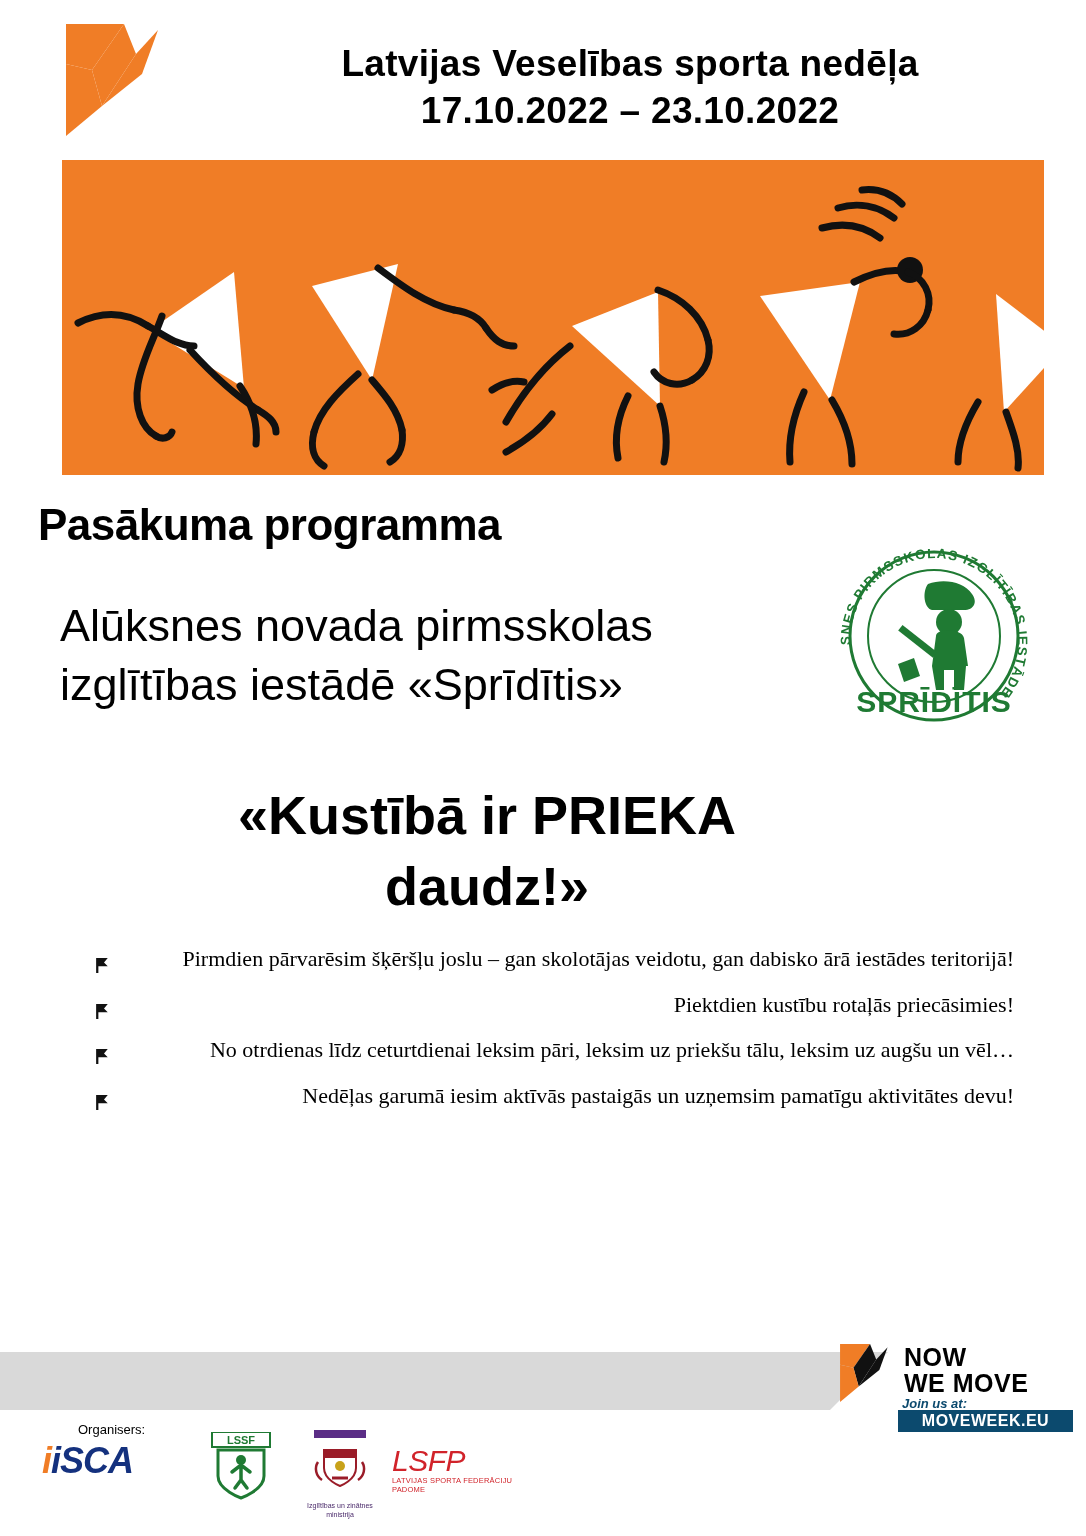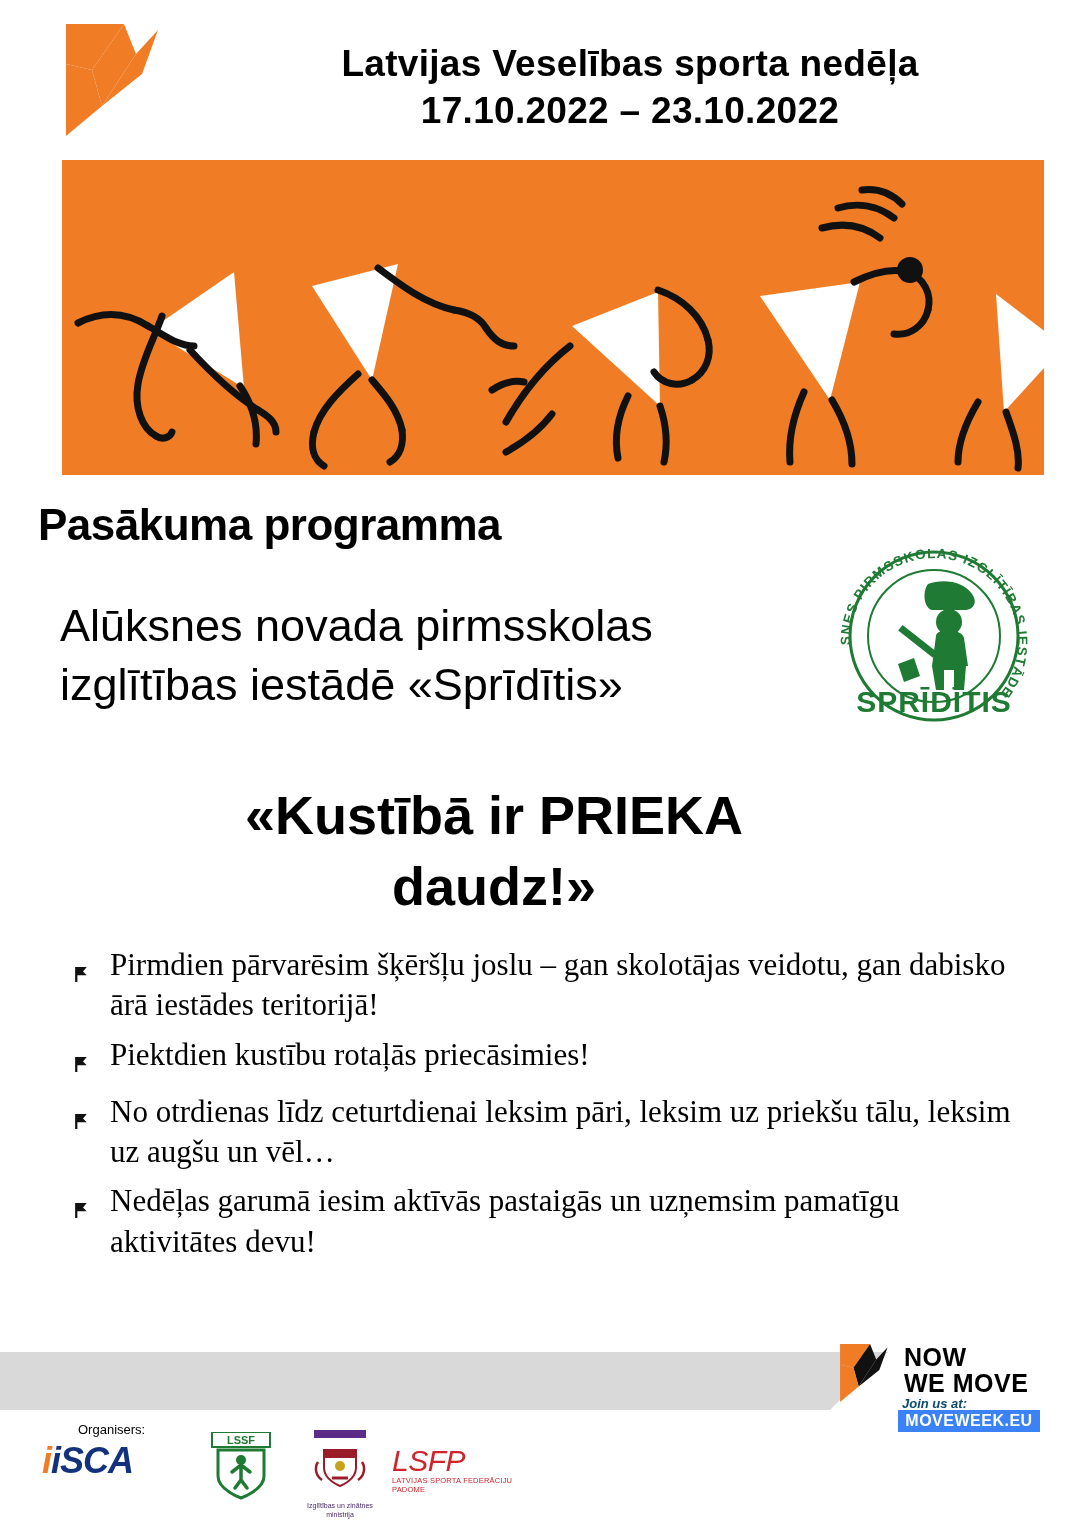"«Kustībā ir PRIEKA" .slogan { left: 79px -> 72px }
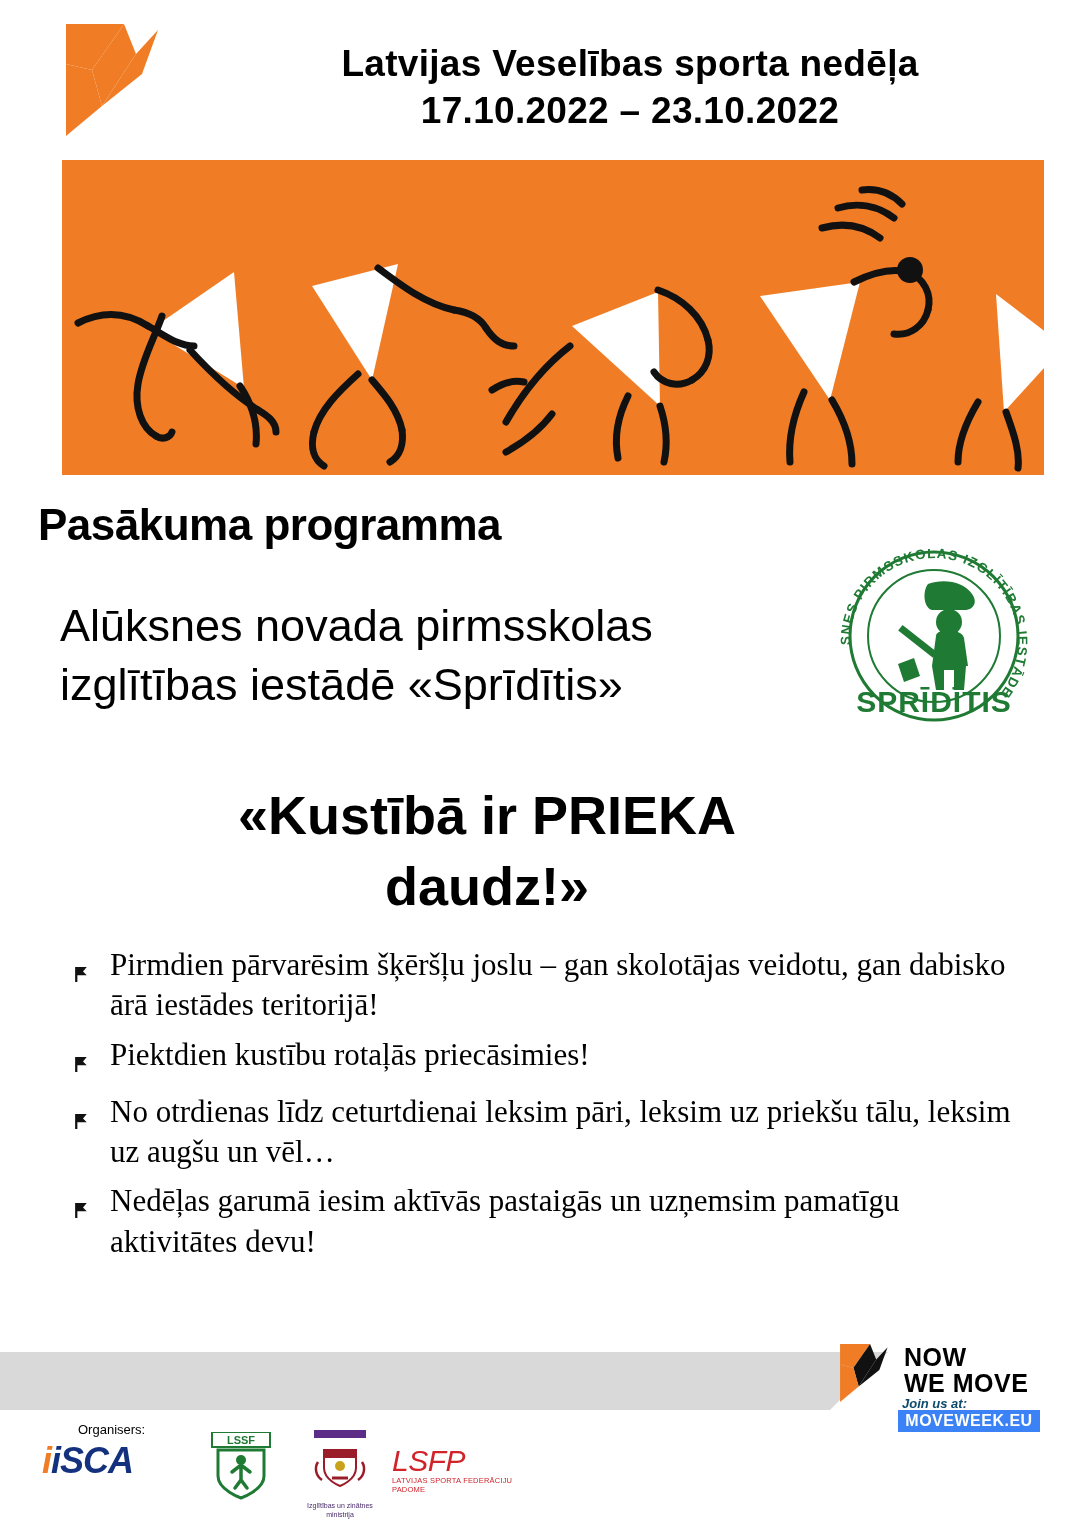"Pirmdien pārvarēsim šķēršļu joslu –" .bullets { font-size: 31px -> 22px; text-align: none -> right }
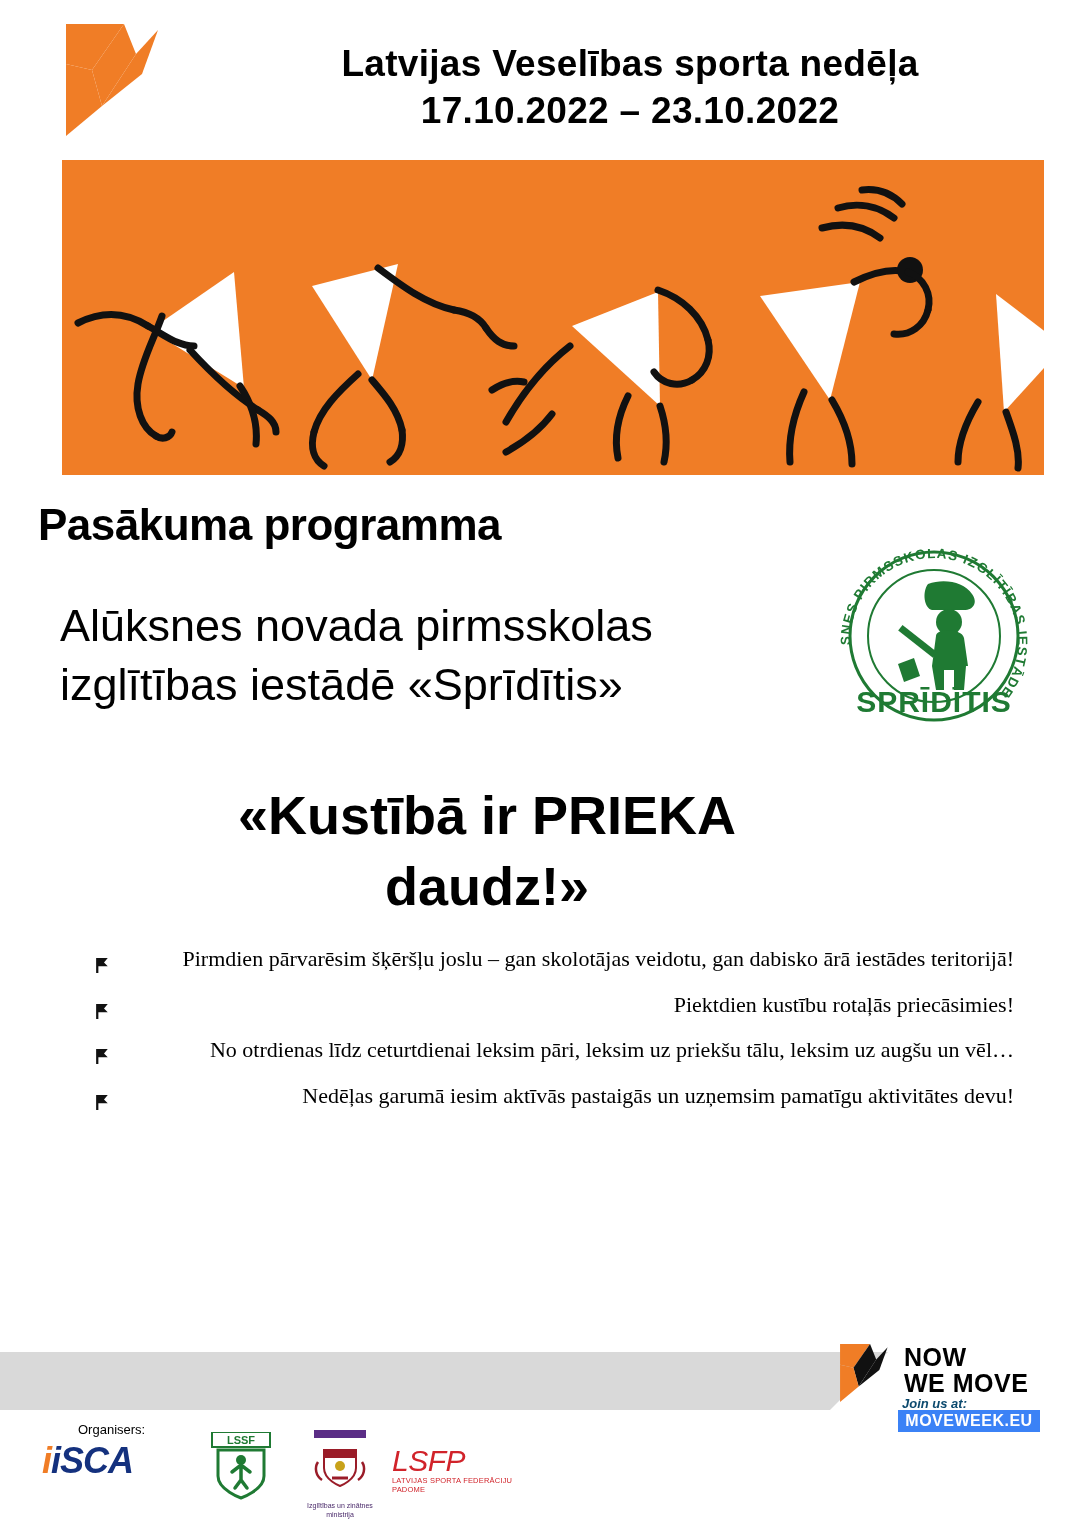"MOVEWEEK.EU" .moveweek { background: #3b82f6 -> #0c4a6e; width: 142px -> 175px }
